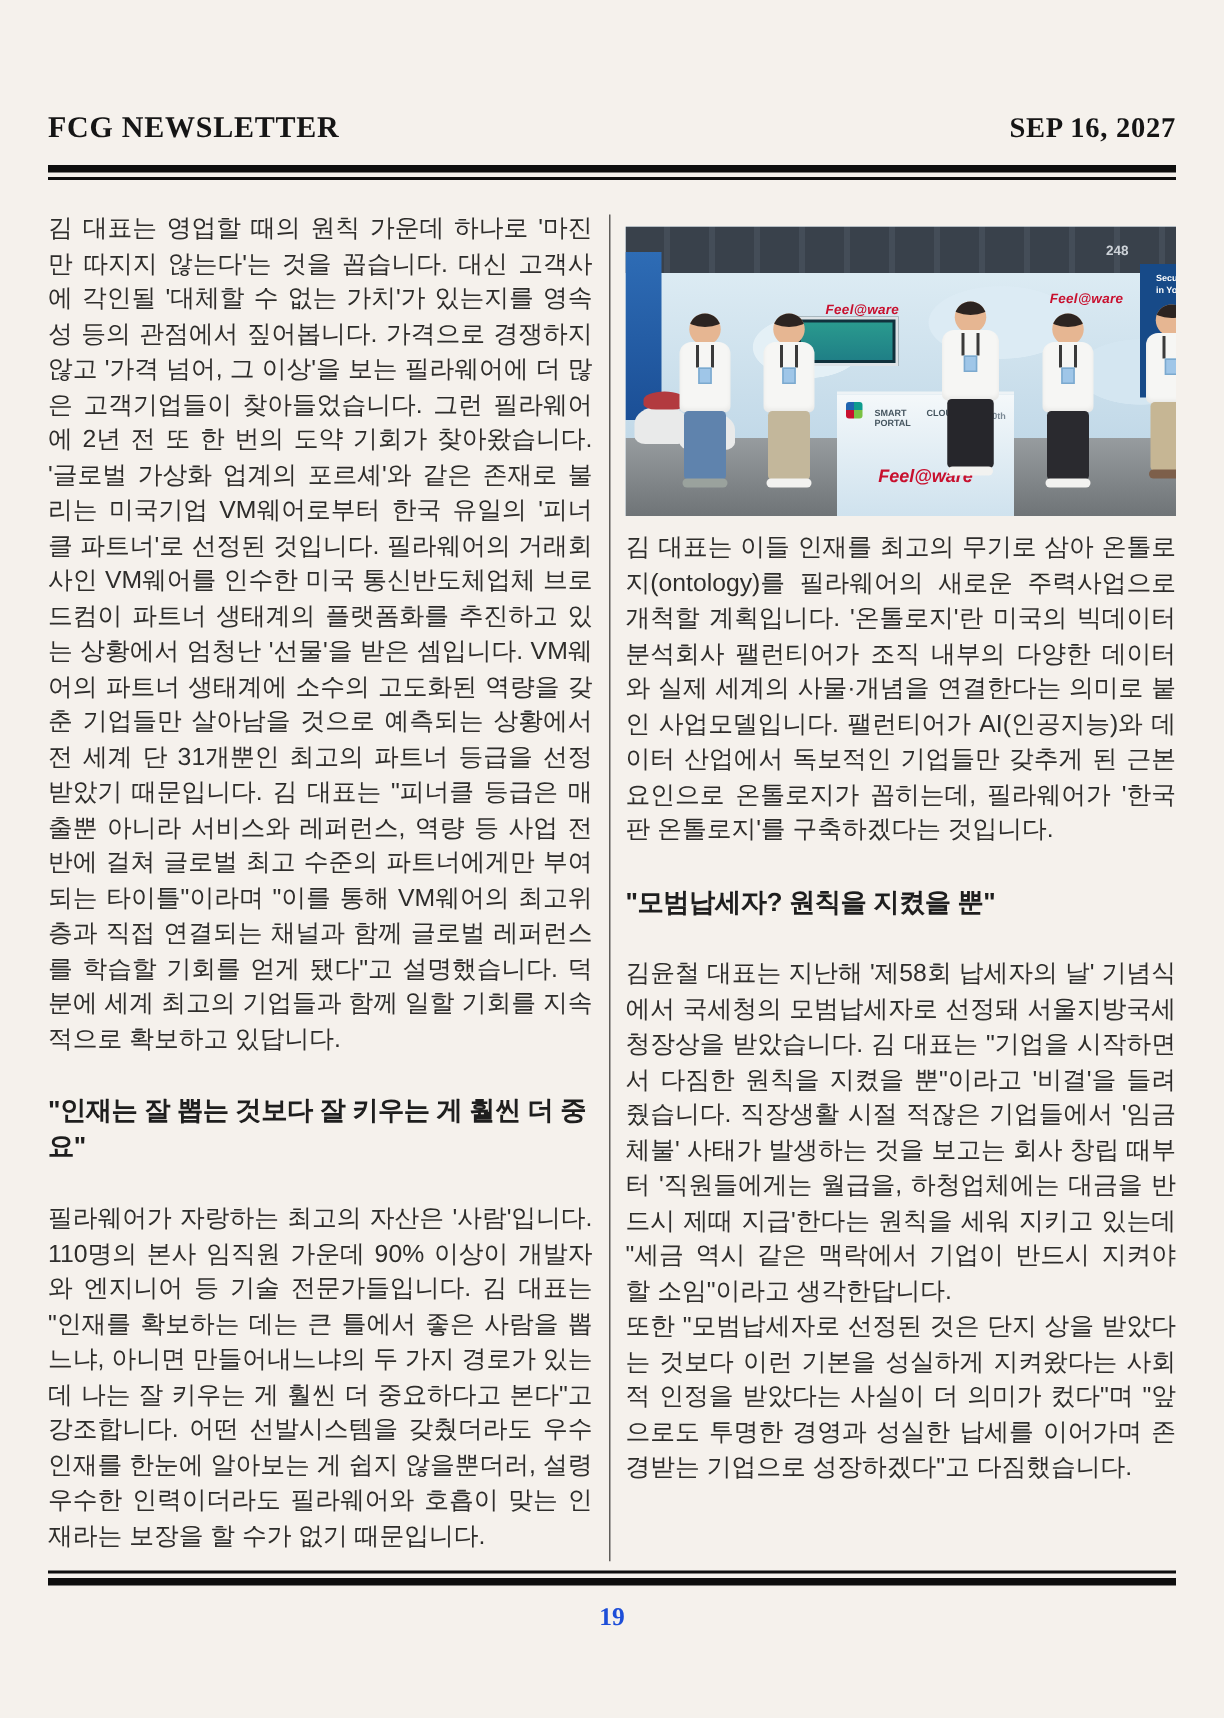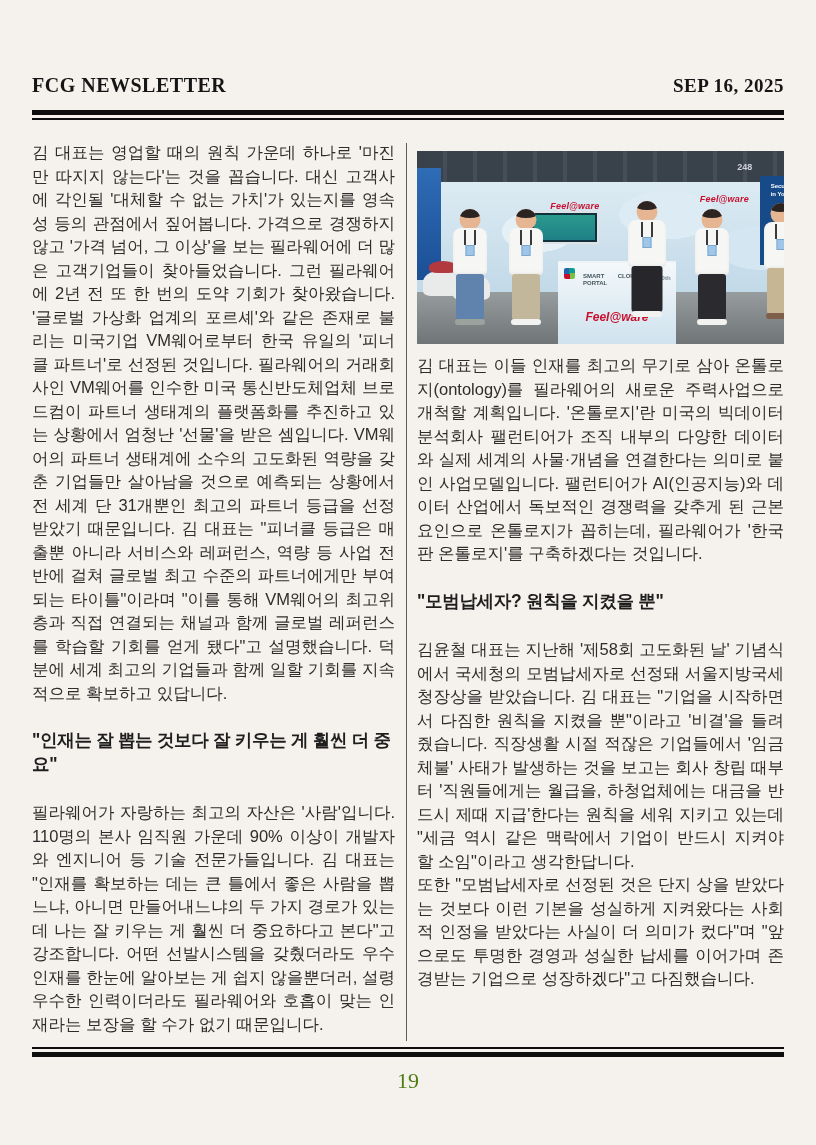"SEP 16, 2025" span.issue-date { text: 2025 -> 2027 }
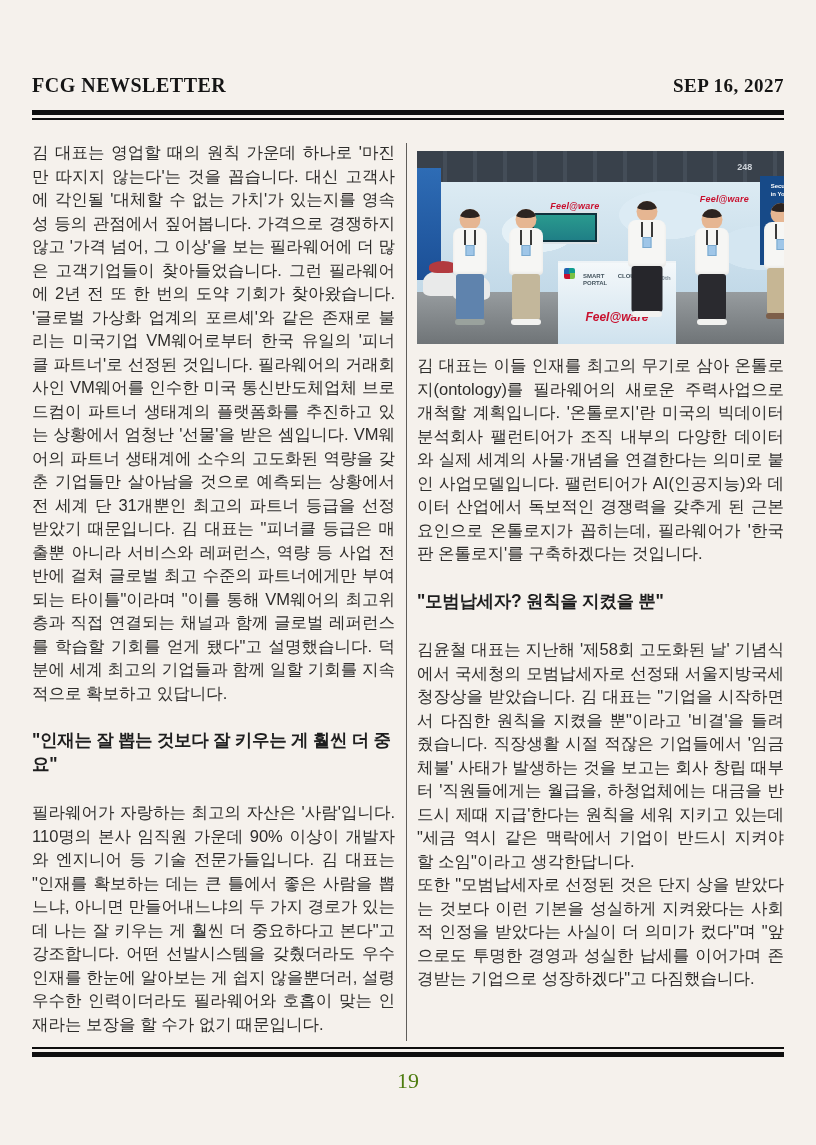"김 대표는 이들 인재를 최고의" p { text: 경쟁력을 -> 기업들만 }
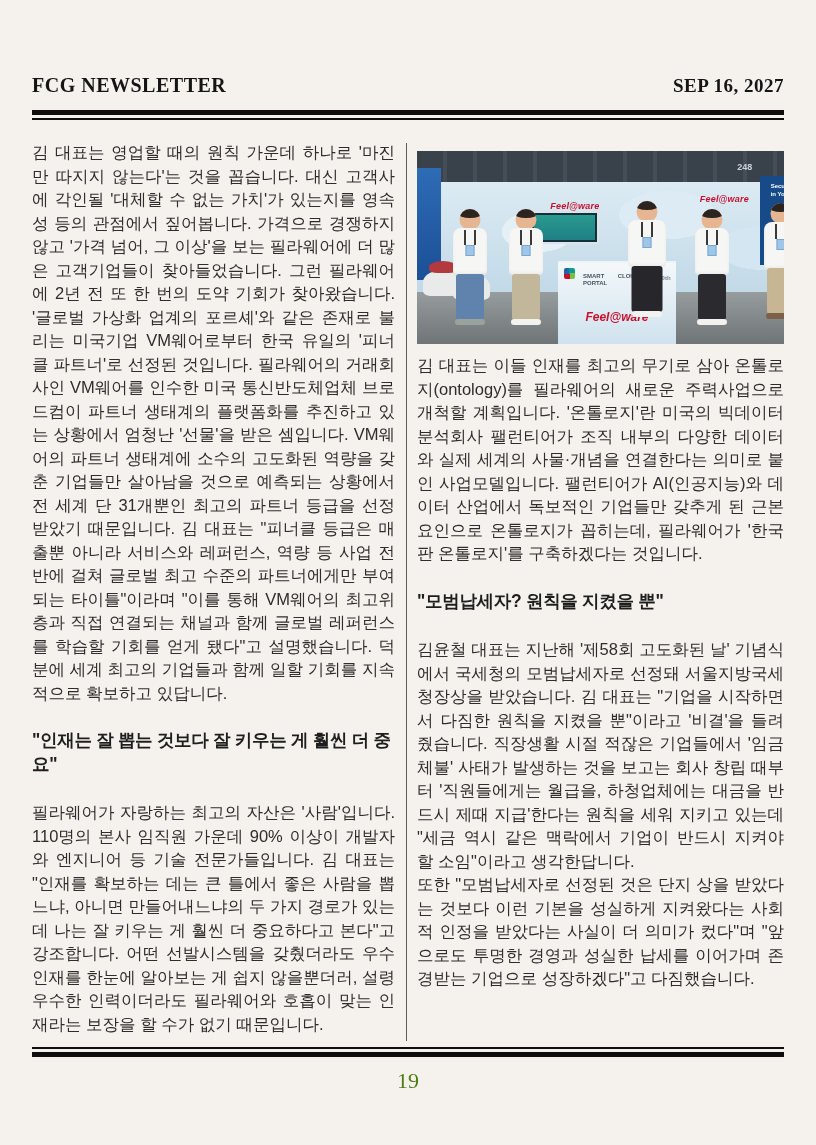"김윤철 대표는 지난해 '제58회 고도화된" p { text: 고도화된 -> 납세자의 }
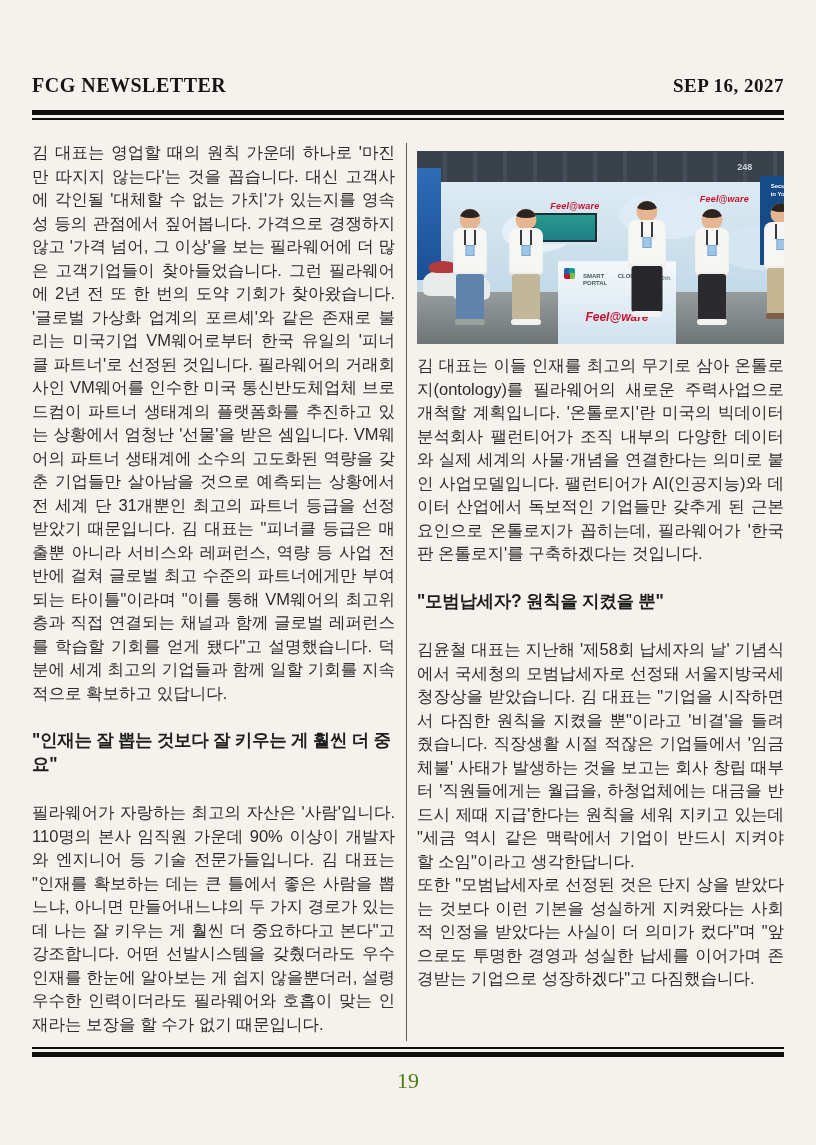"19" .page-number { color: #4d7c0f -> #1d4ed8; font-size: 22px -> 17px; font-weight: 400 -> 700 }
